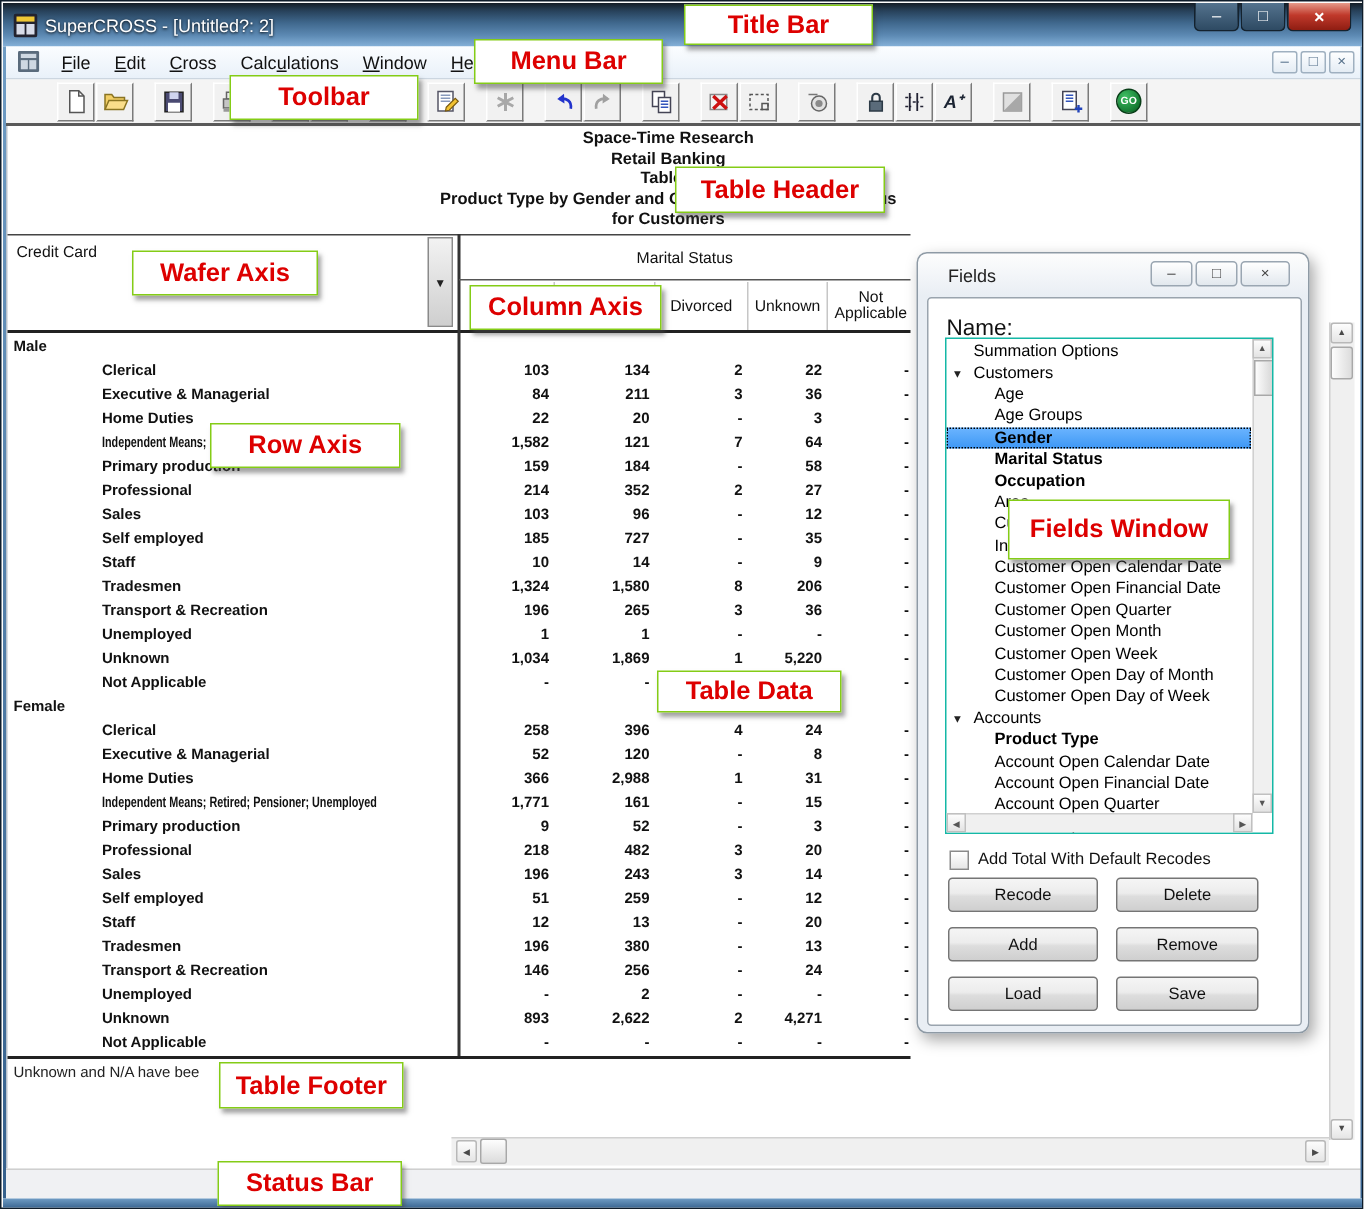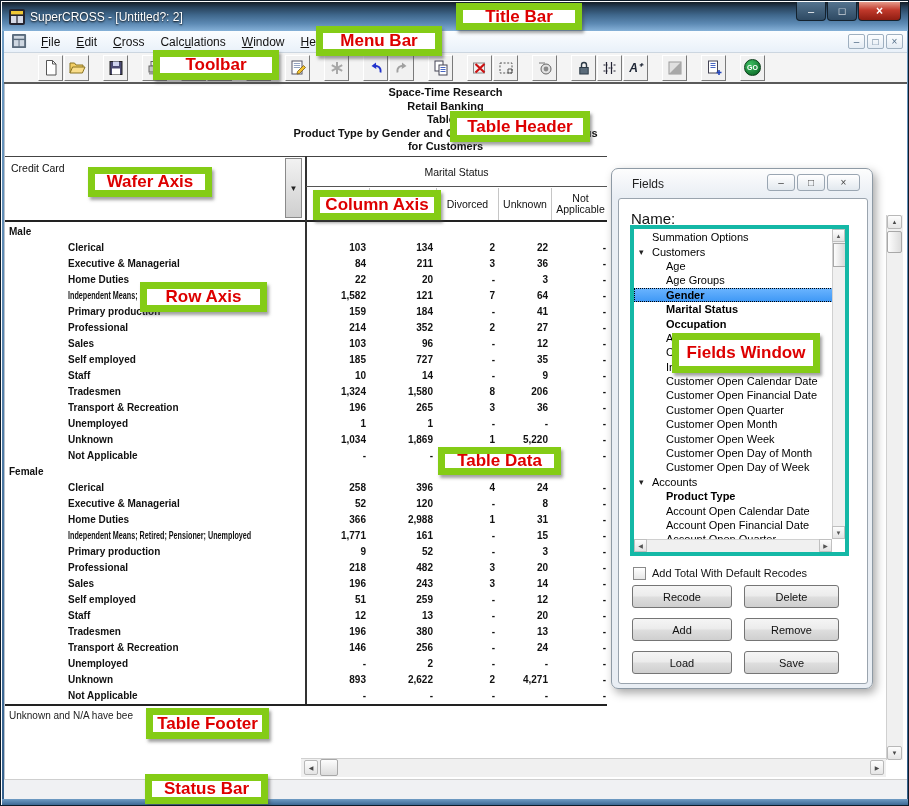"Title Bar" .ann { border: 7px solid #84cc16 -> 1px solid #84cc16 }
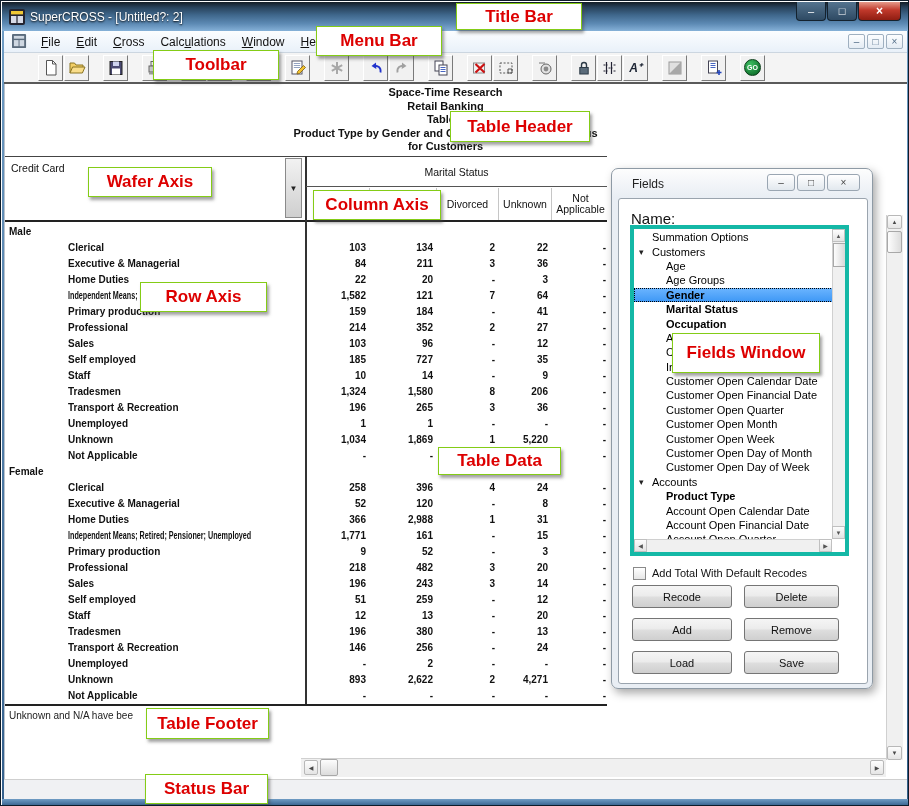"Summation Options" .f-list { border: 4px solid #14b8a6 -> 1px solid #14b8a6 }
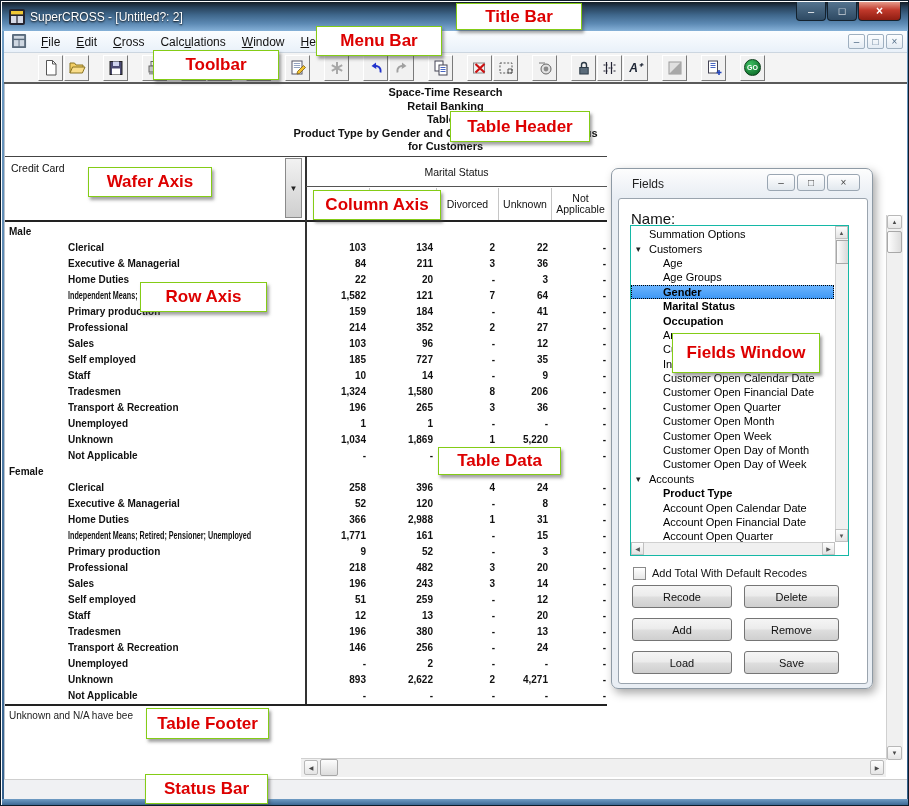"41" div.t-cell { text: 41 -> 58 }
